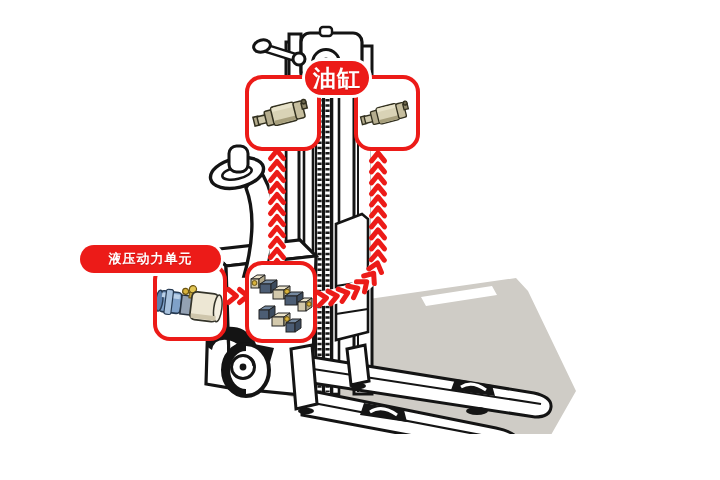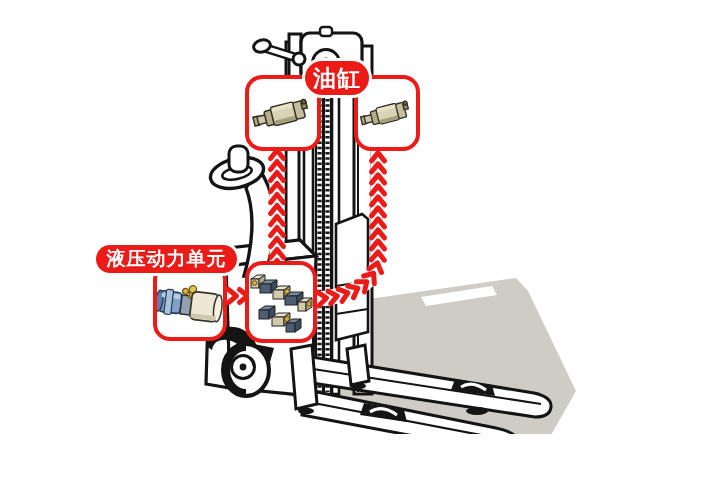"液压动力单元" #pill-power { font-size: 19px -> 13px; left: 96px -> 80px }
